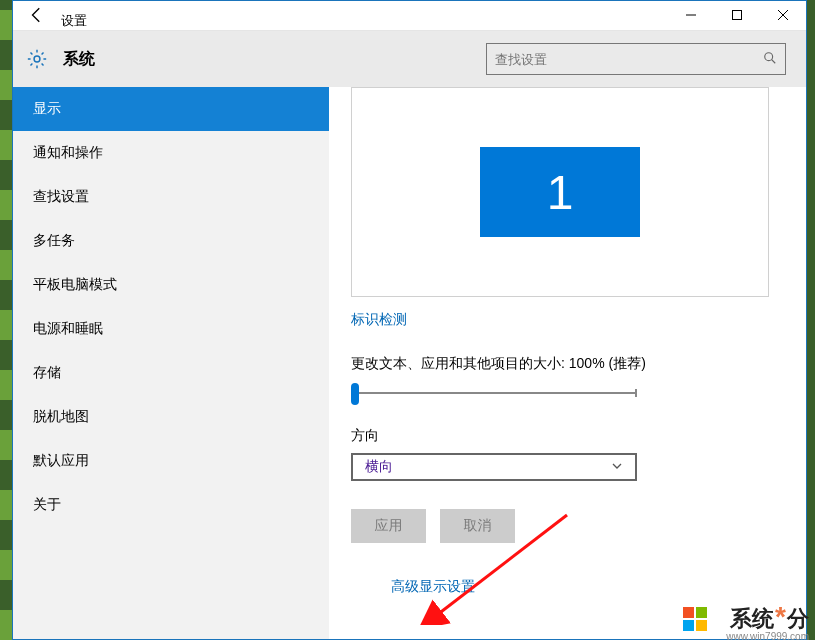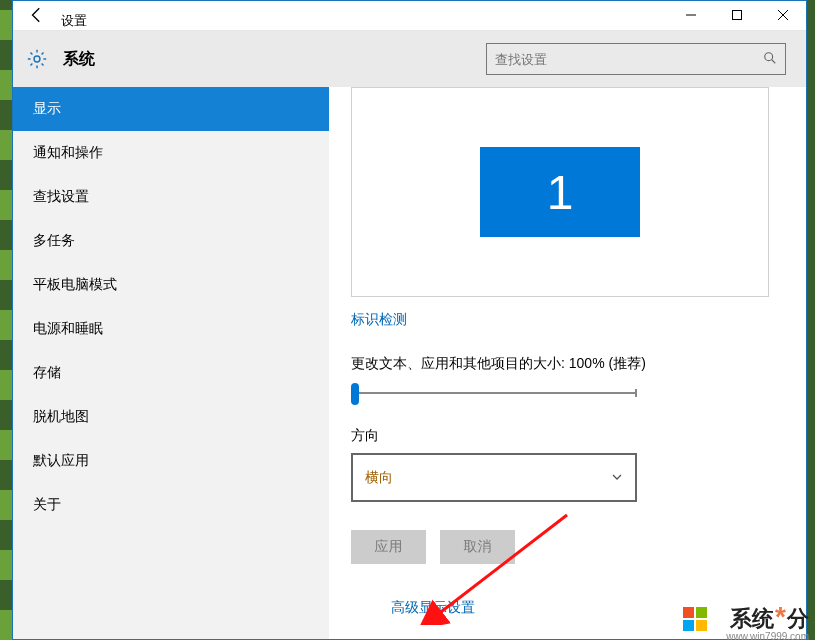"横向" .select-box { color: #a16207 -> #4c1d95; height: 49px -> 28px }
